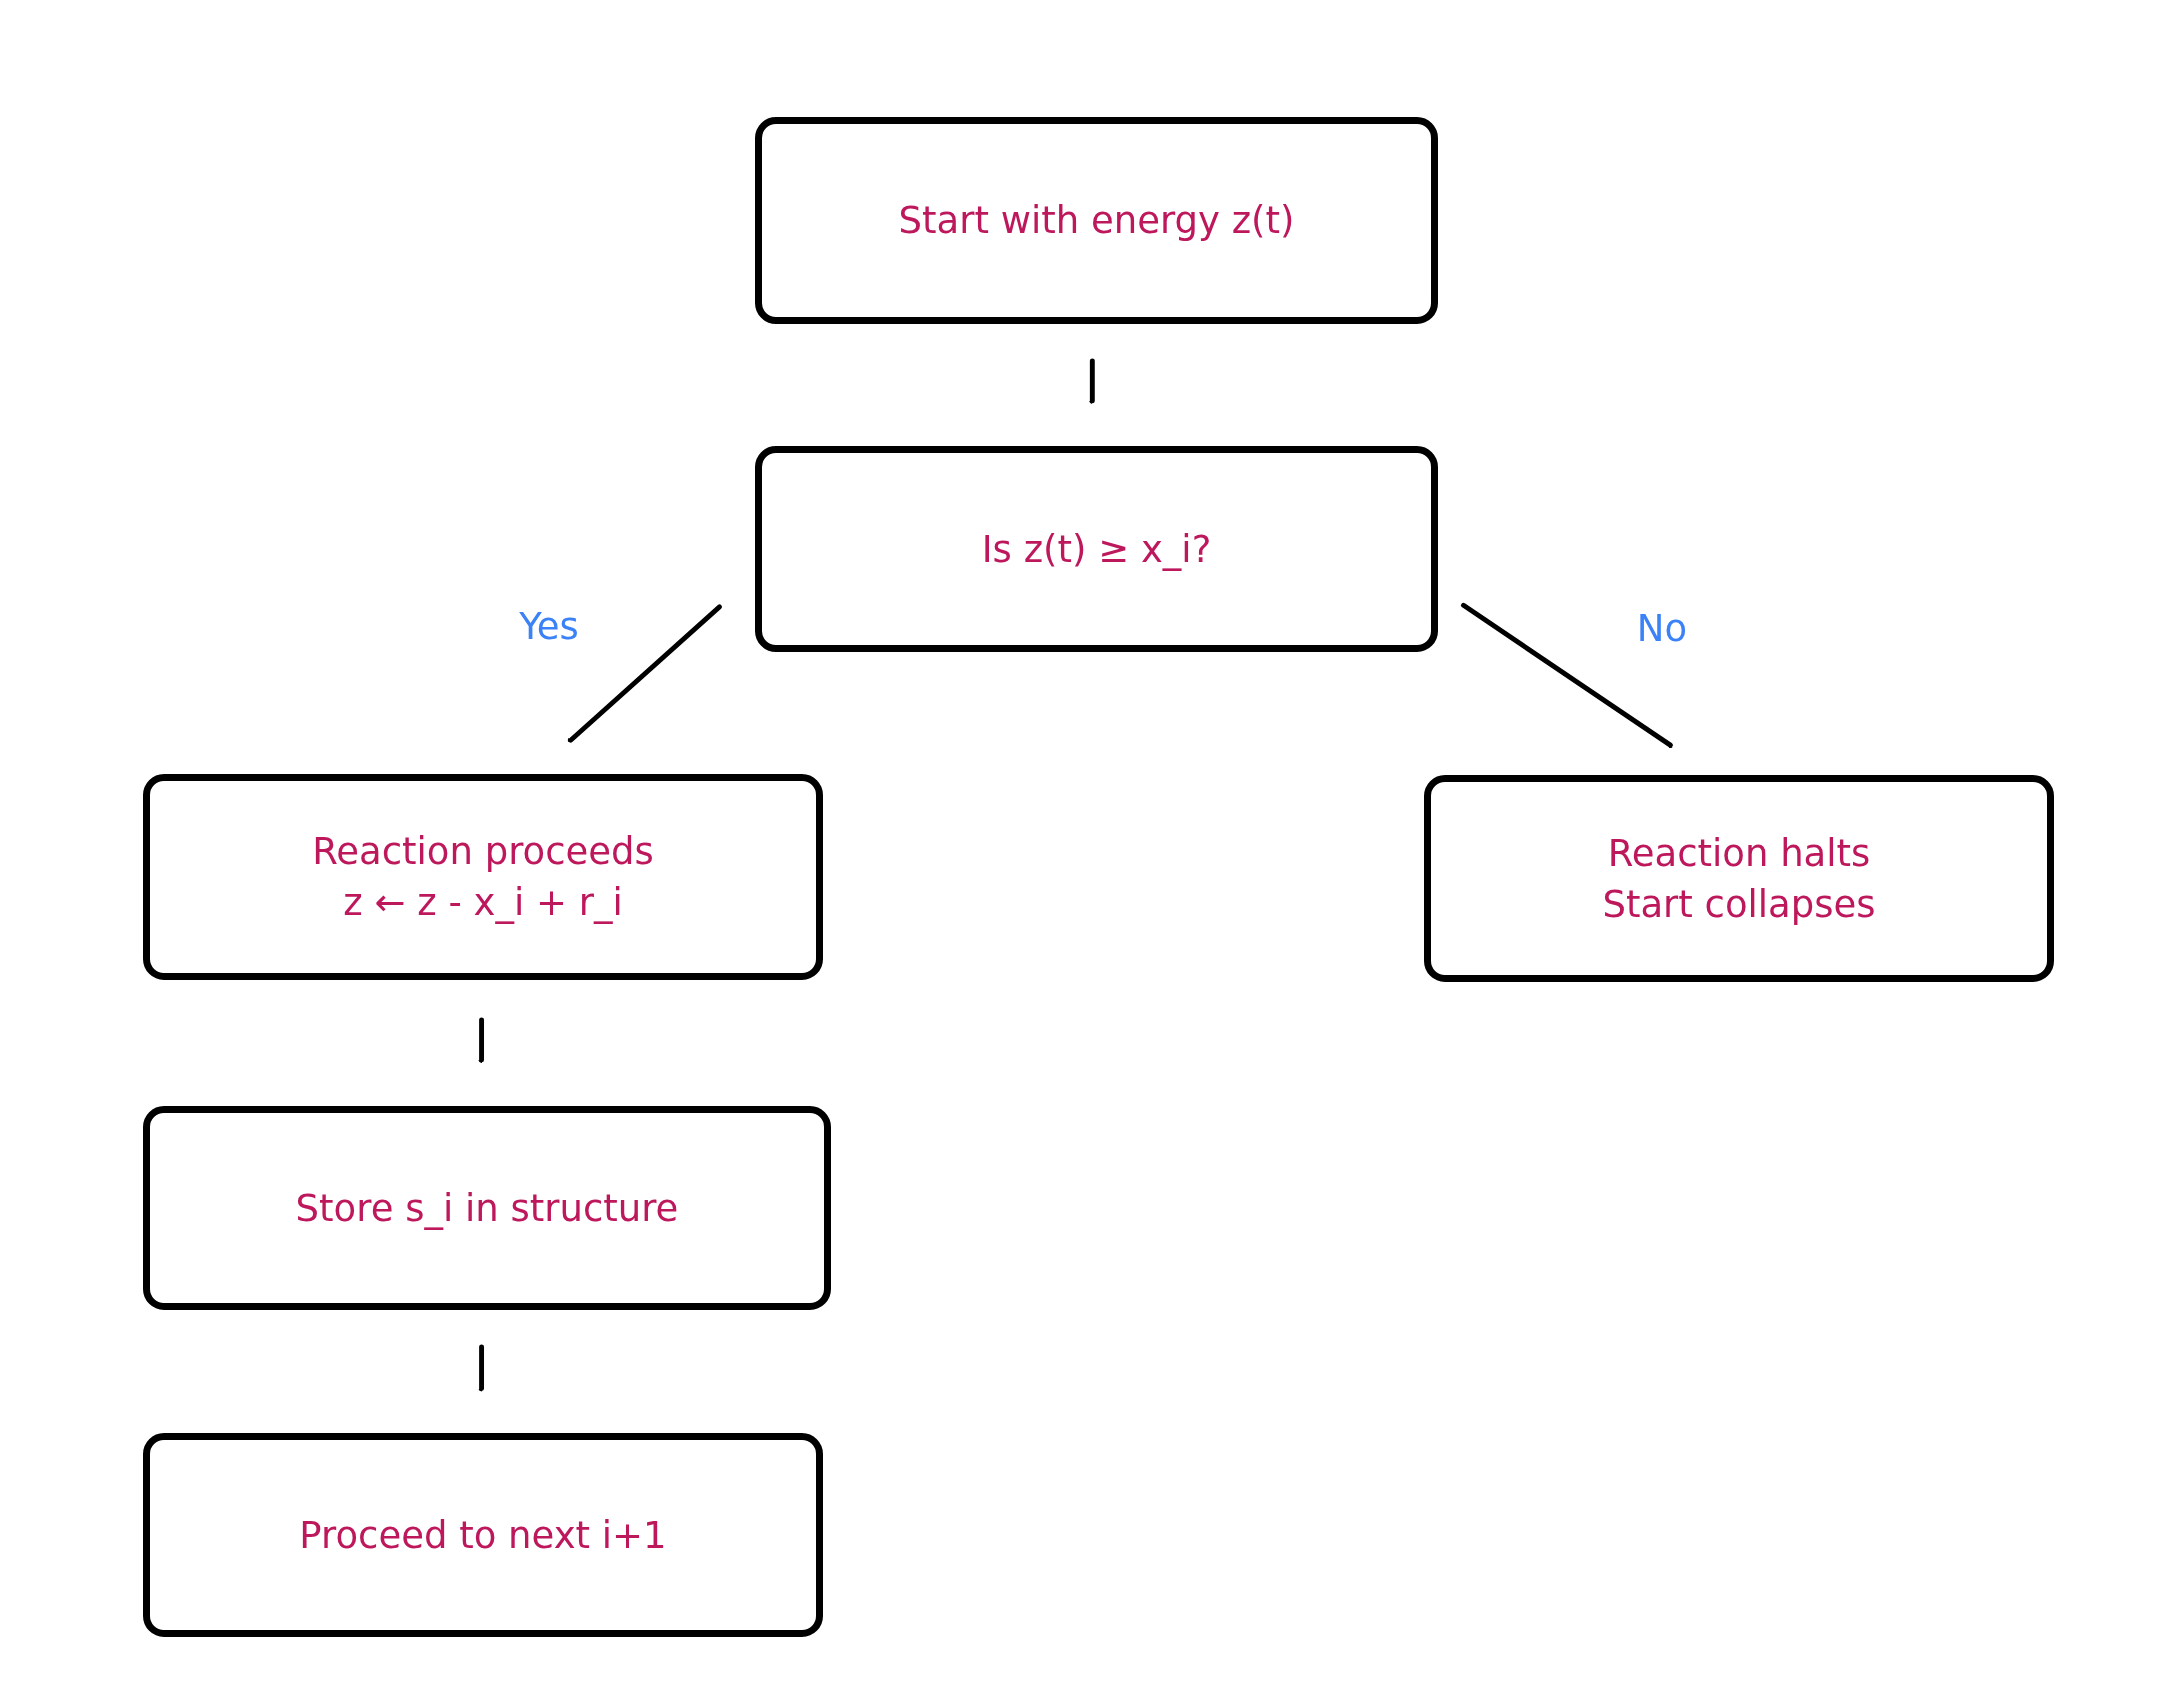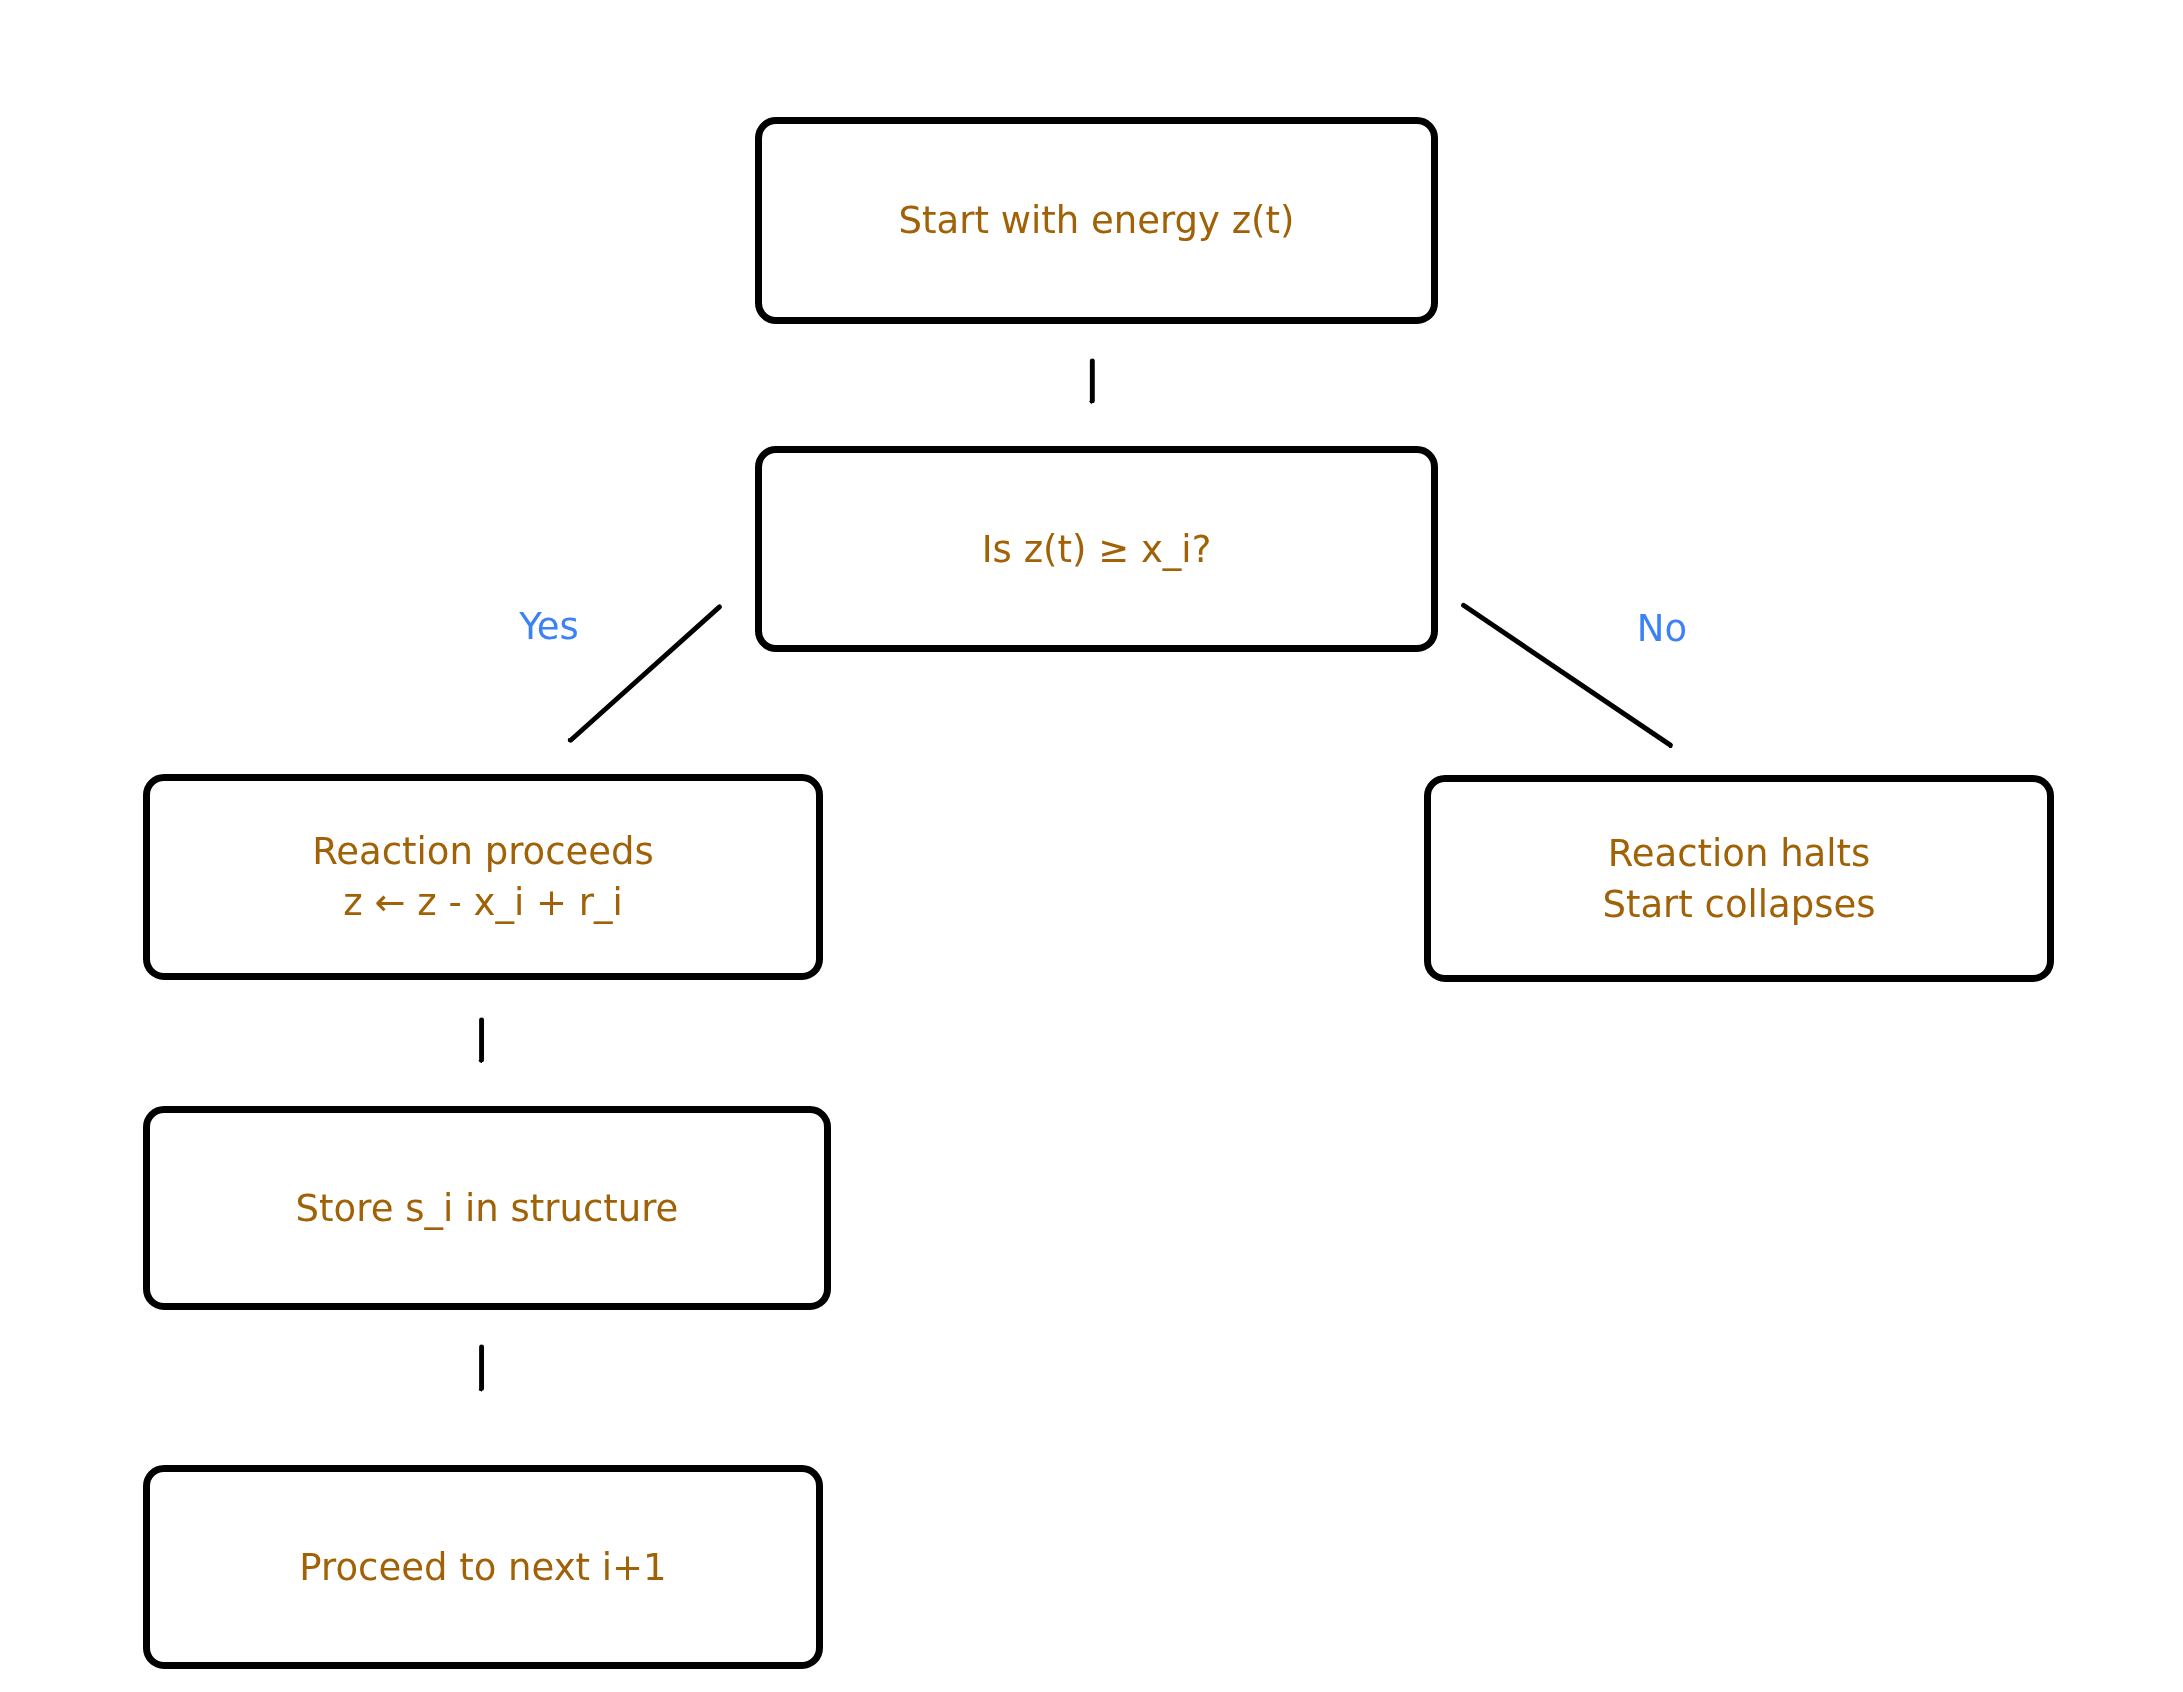"Start with energy z(t)" .node { color: #a16207 -> #be185d }
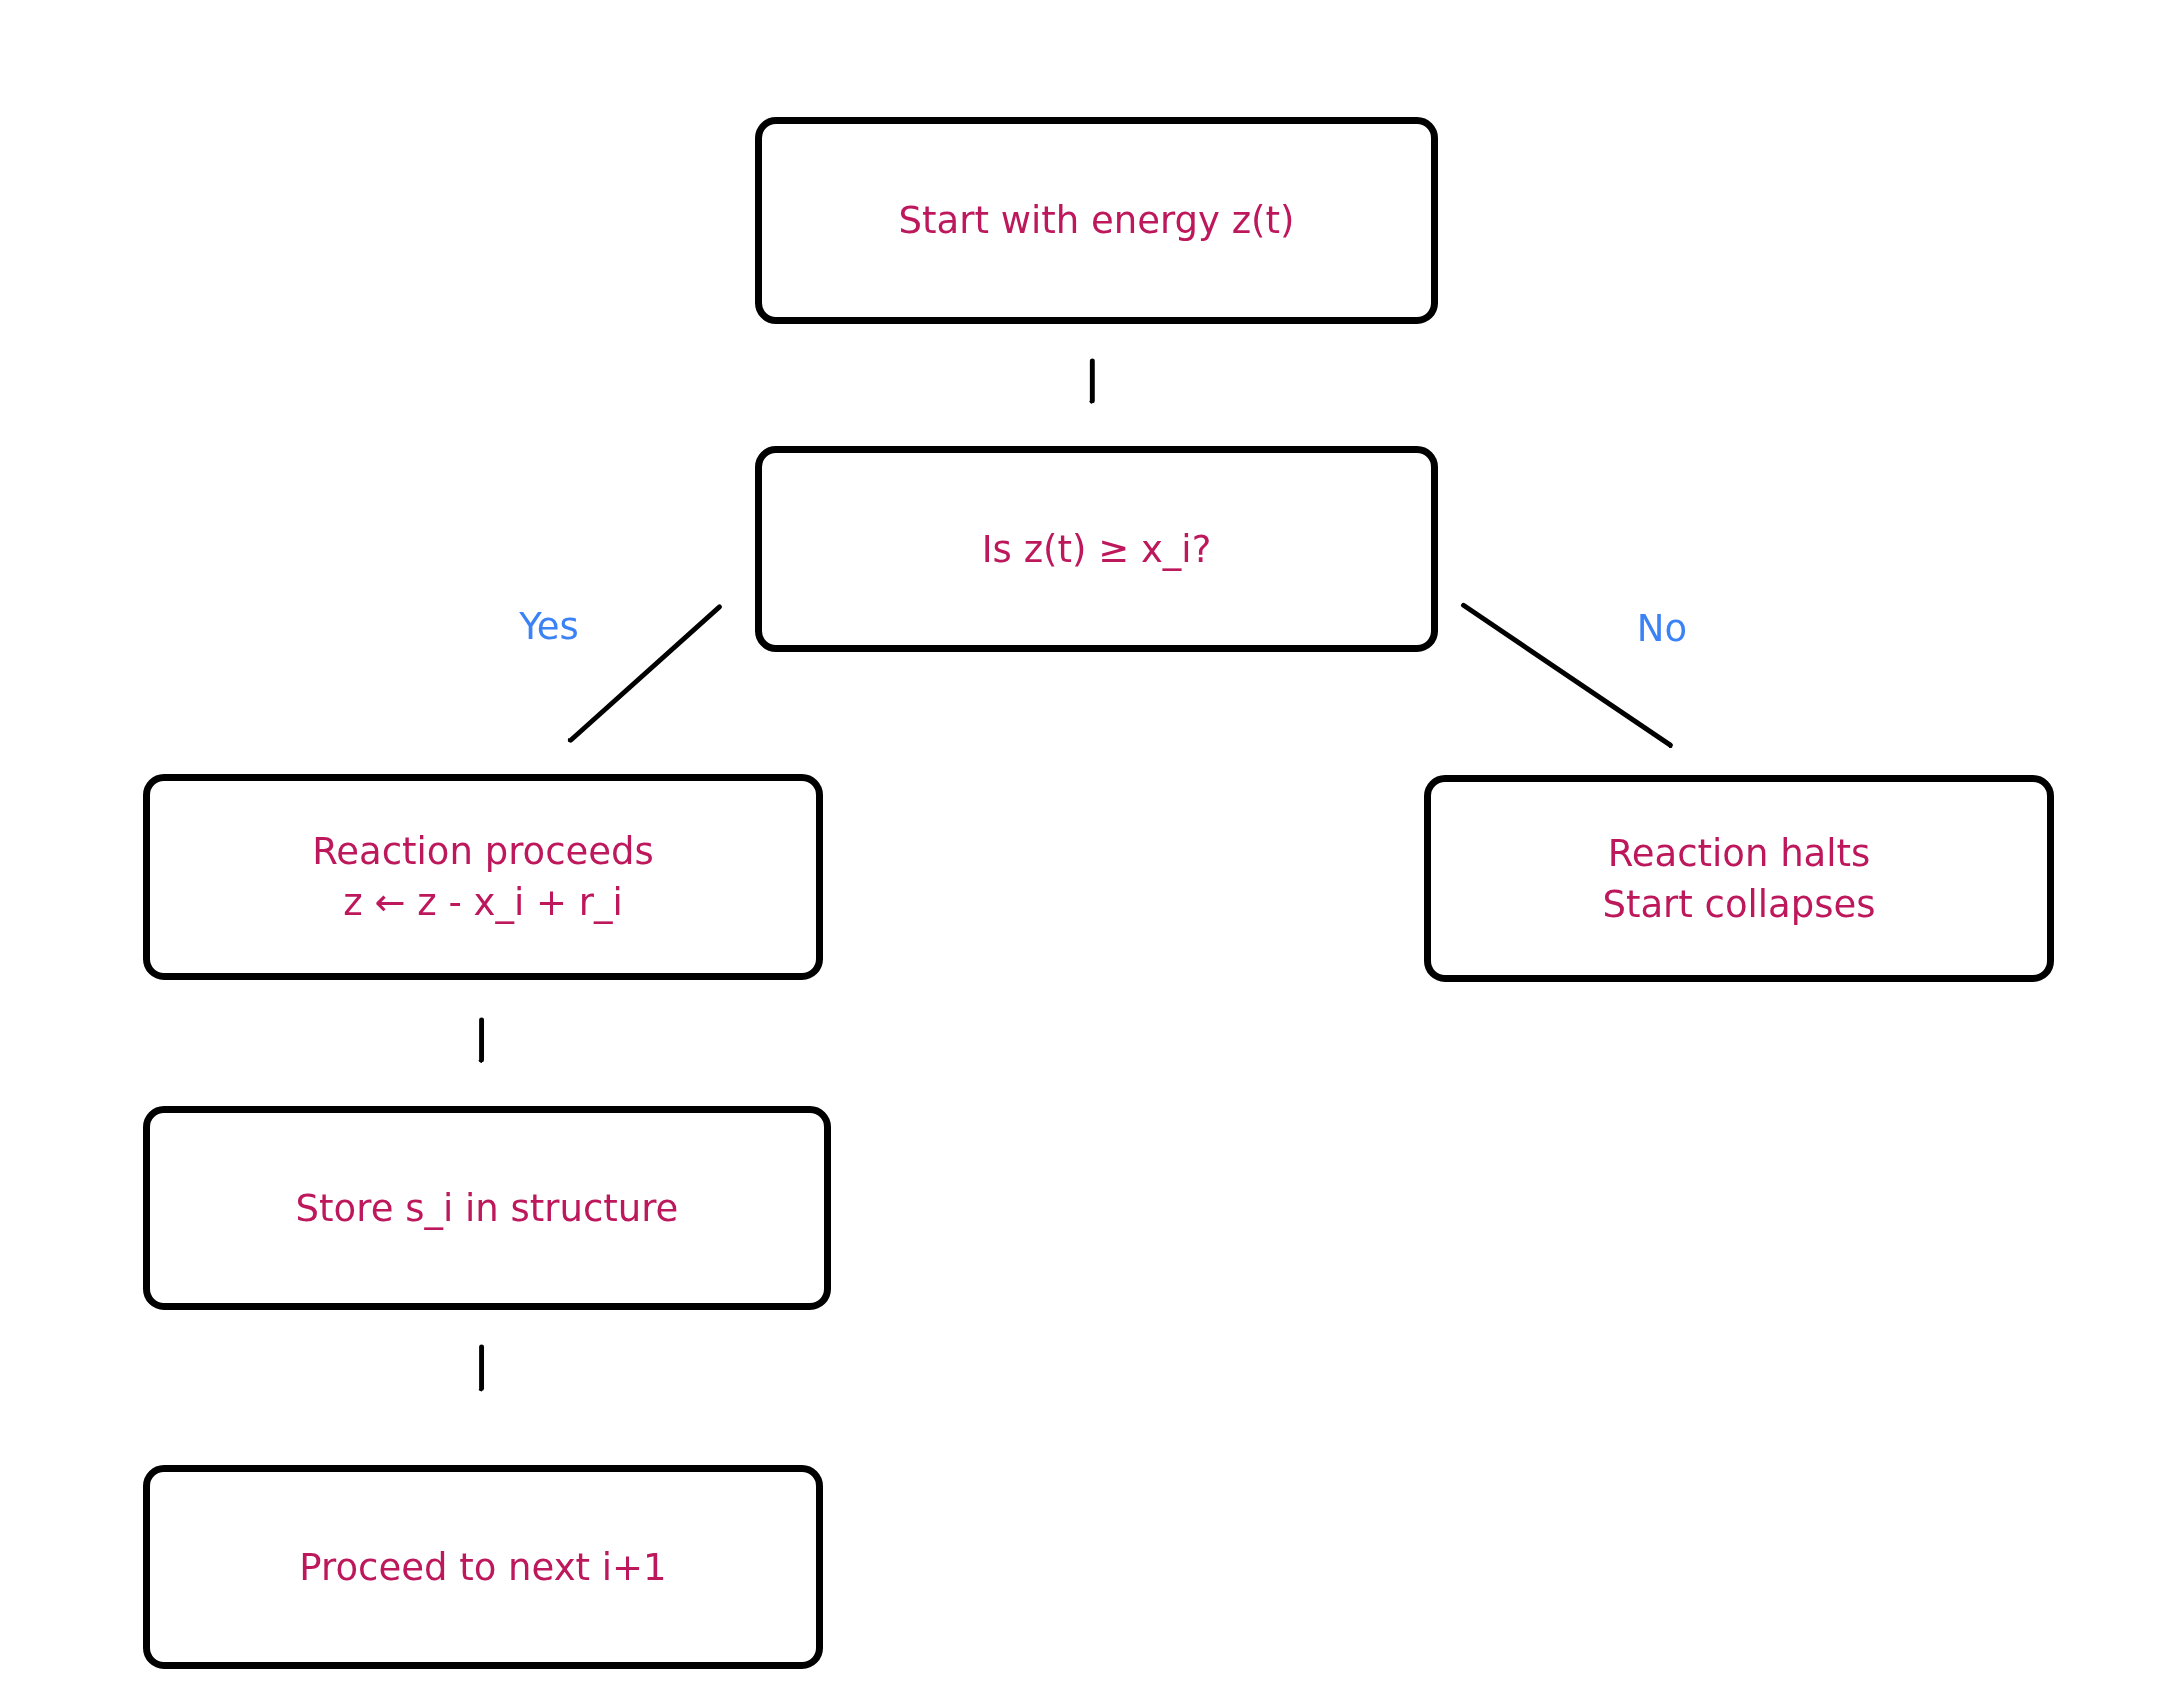"Proceed to next i+1" div.node { margin-top: 32px -> none }
